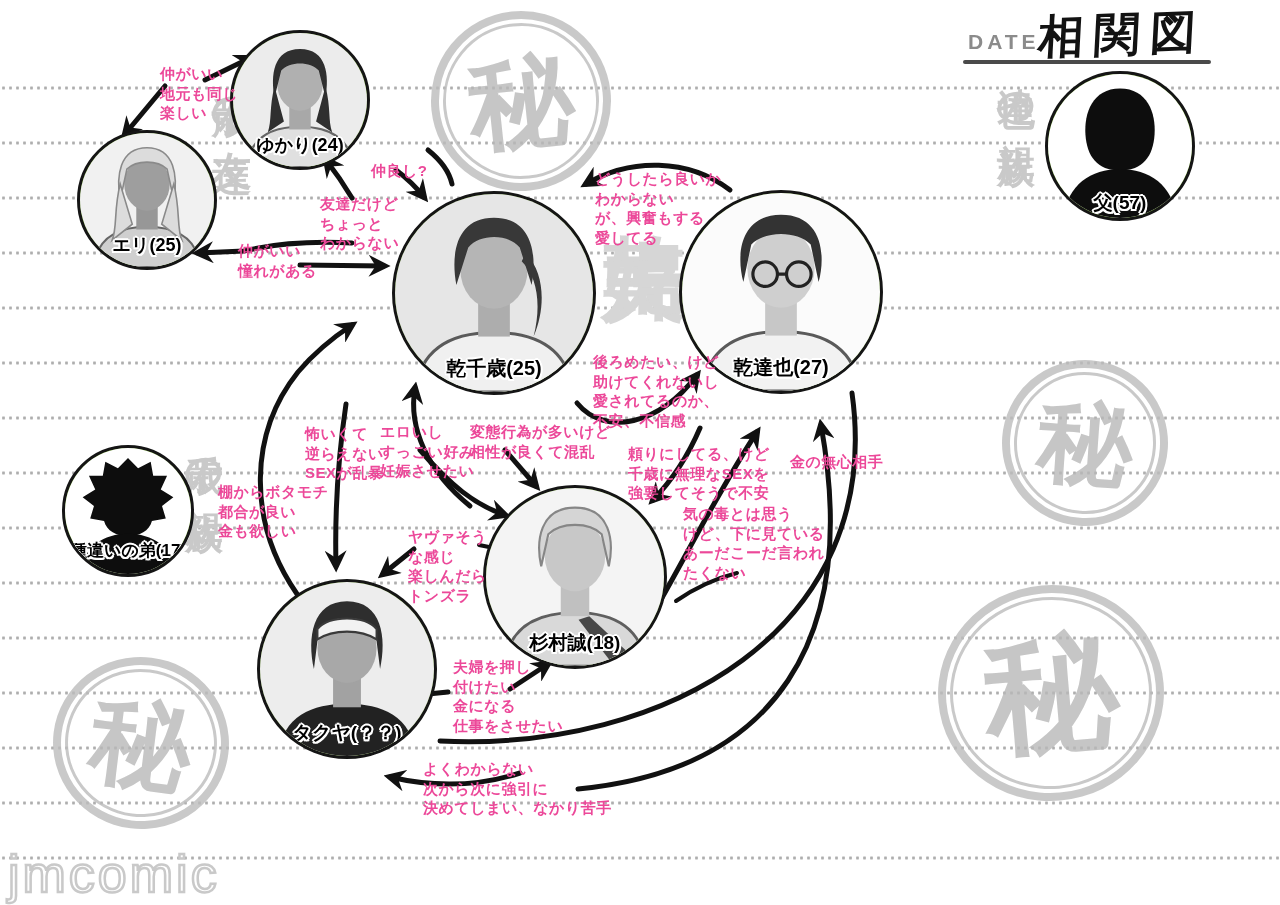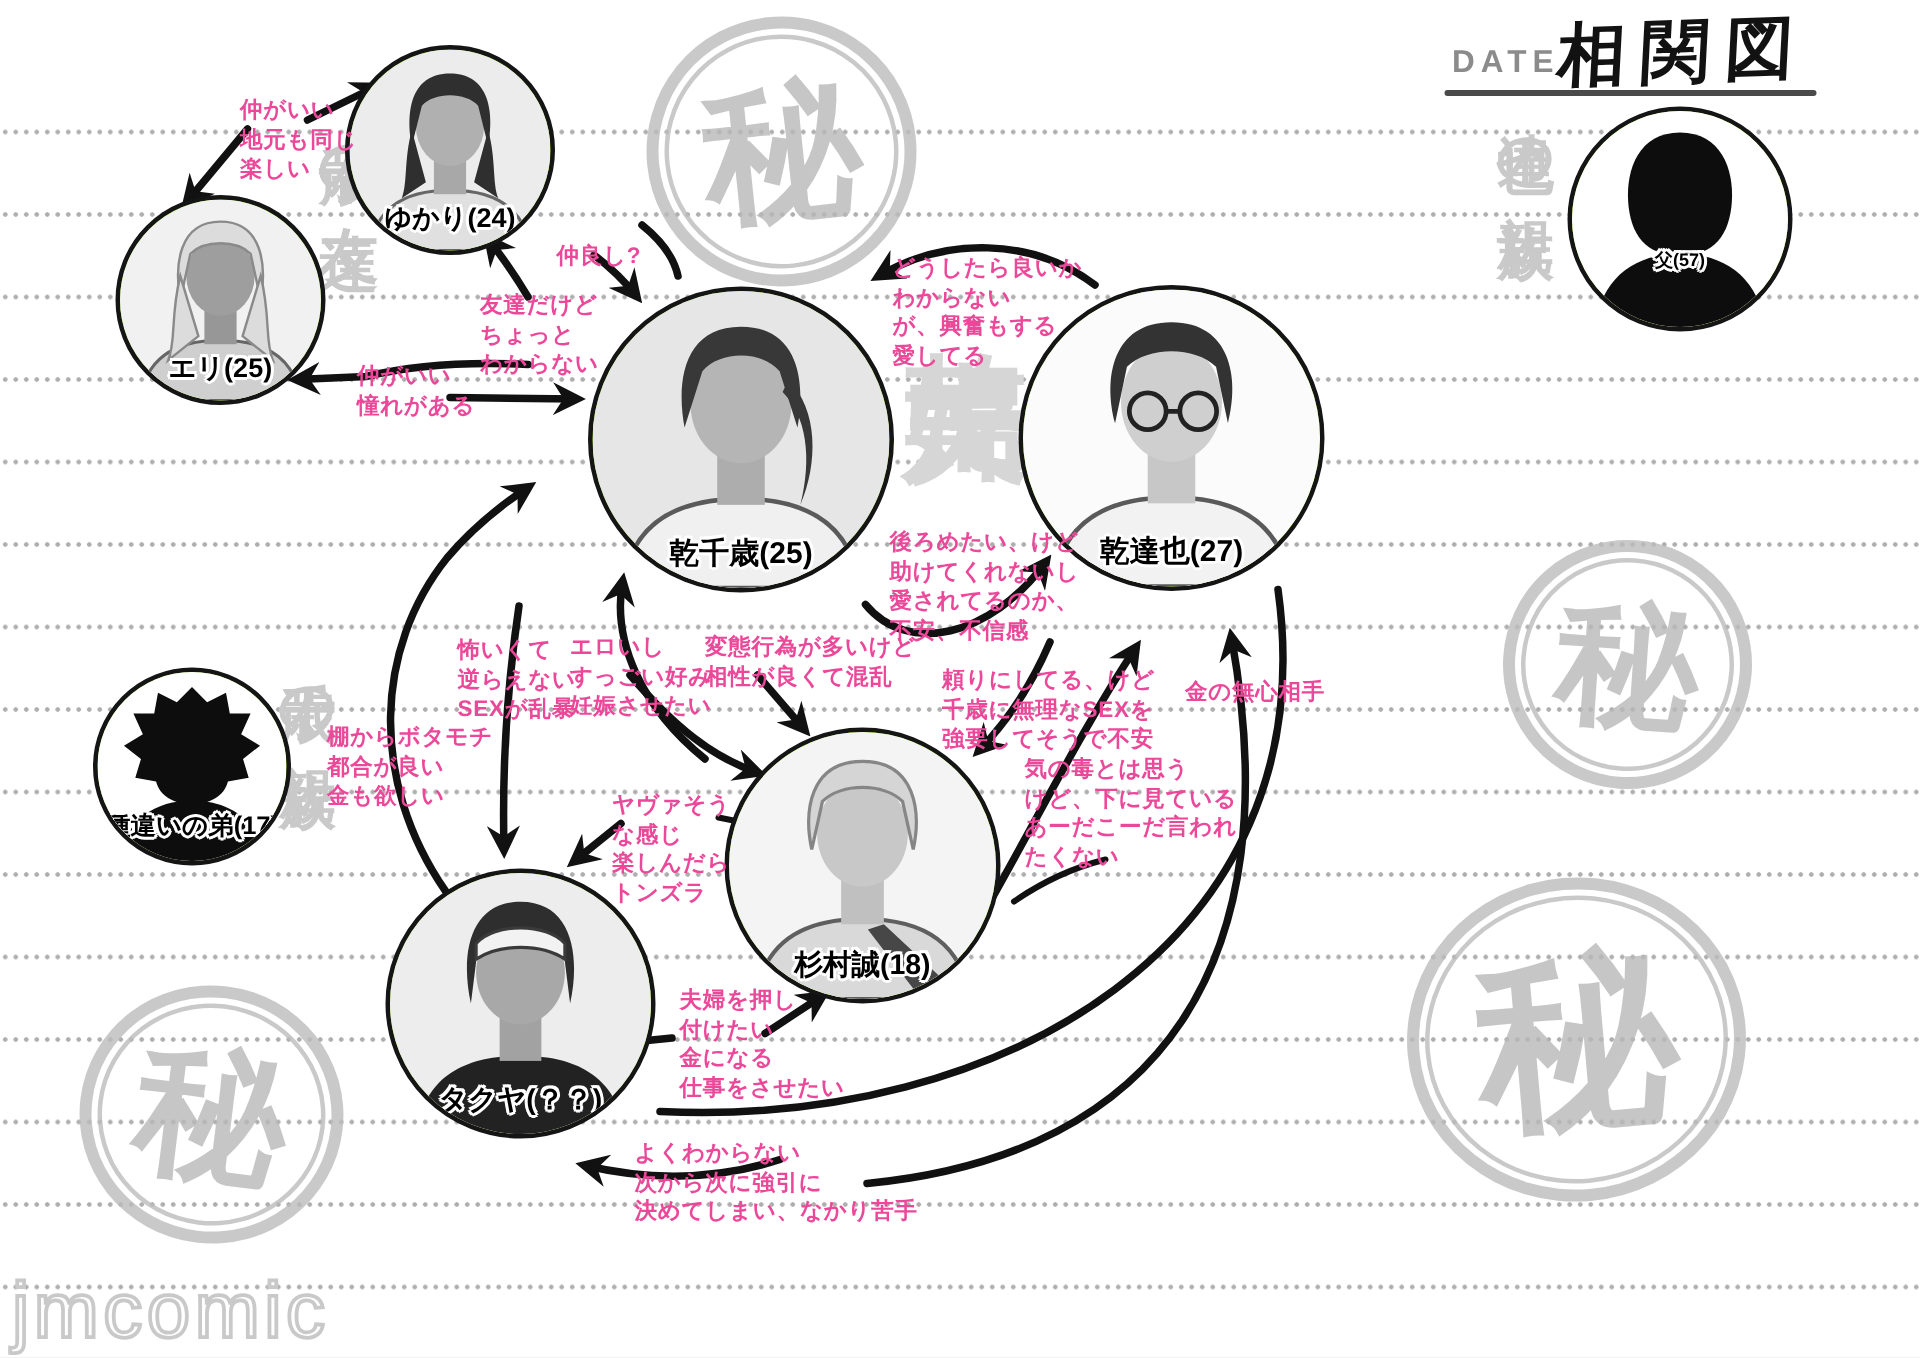"ゆかり(24)" .chara { background: #84cc16 -> #4d7c0f }
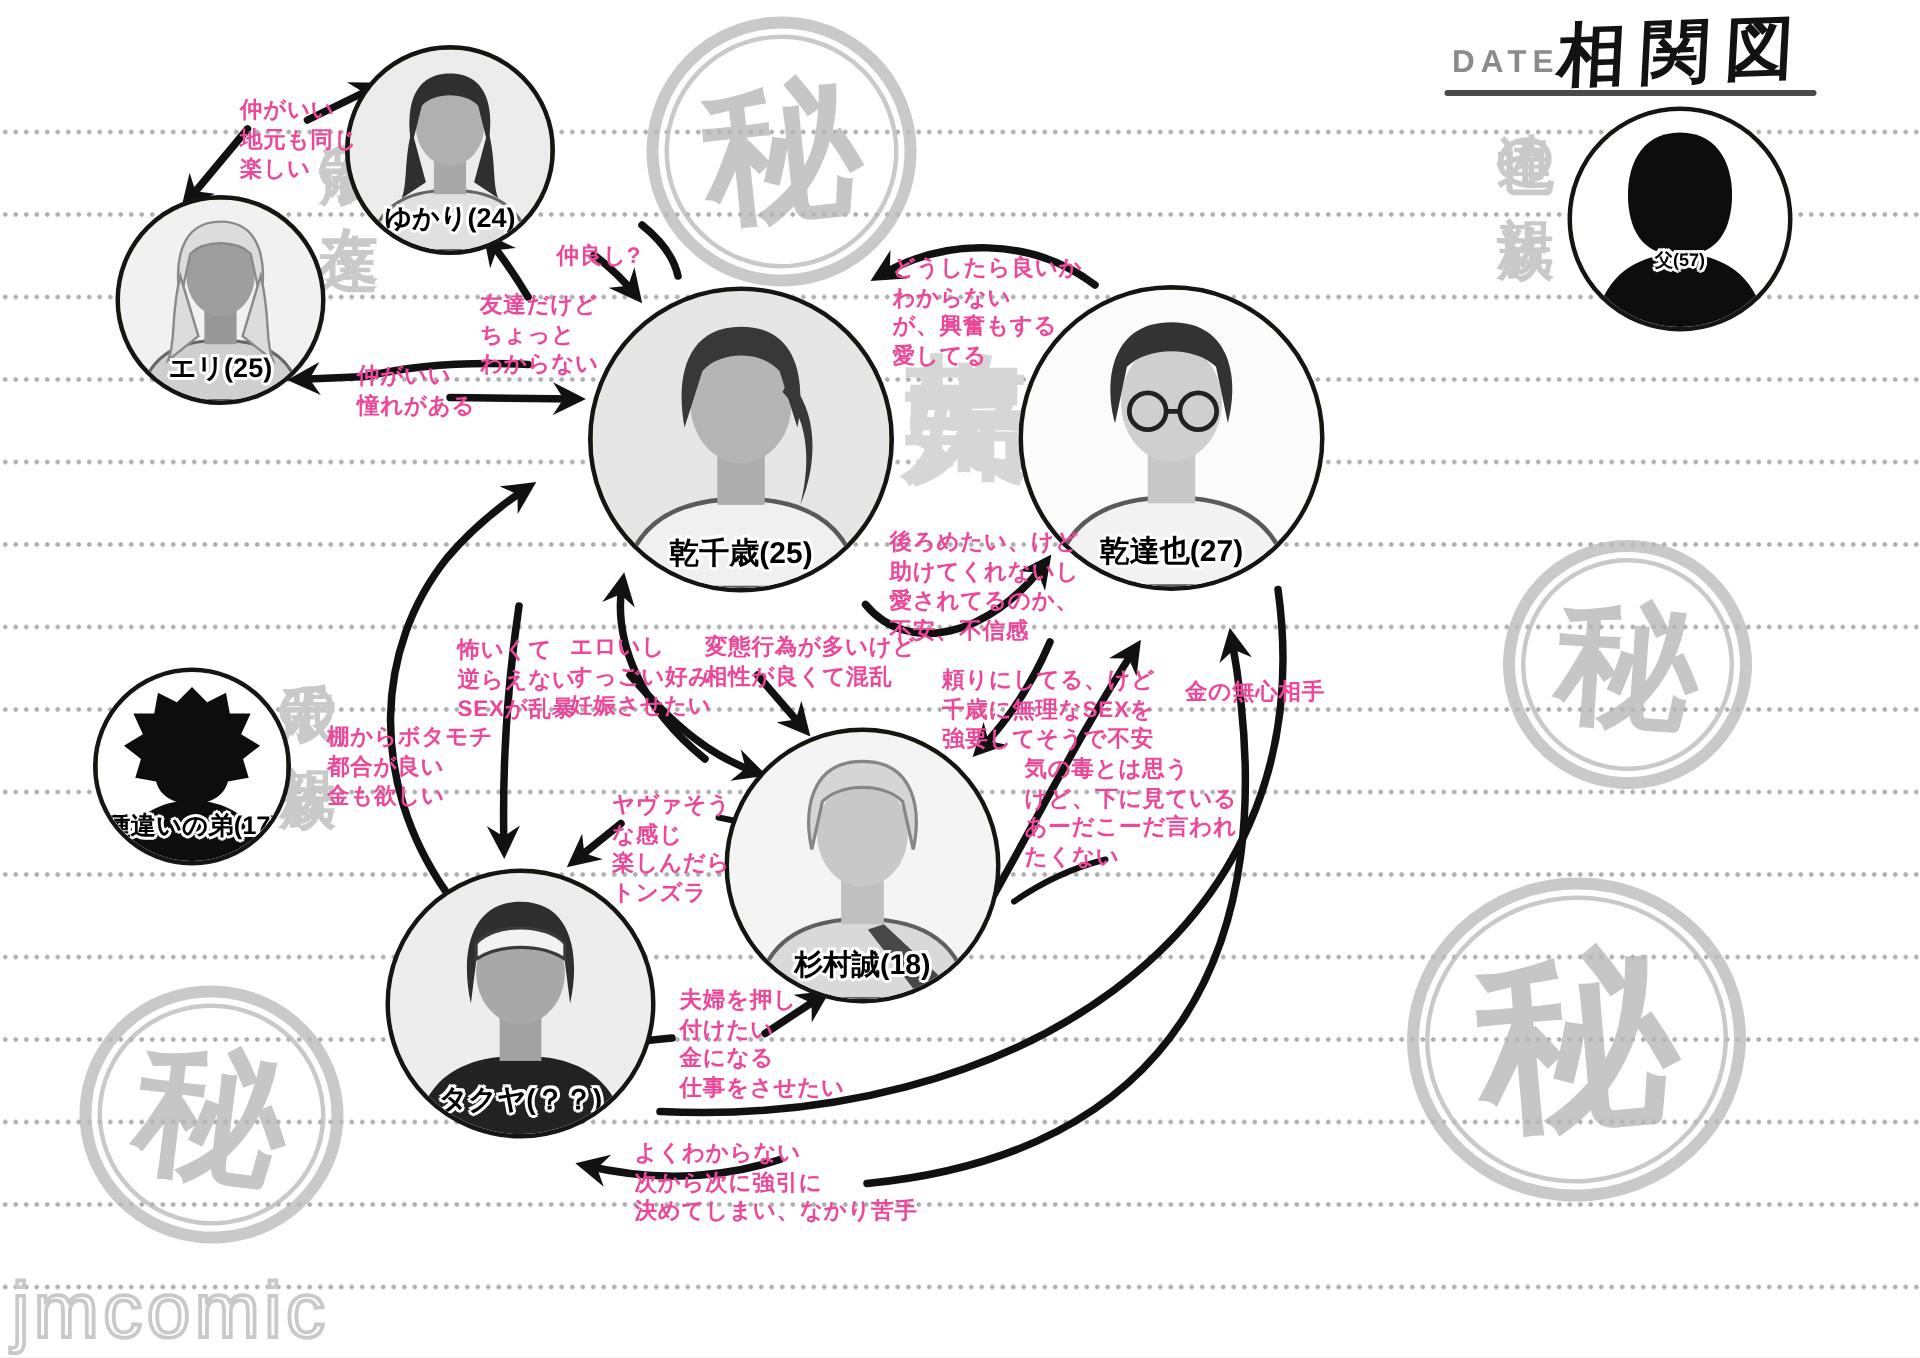"父(57)" span.nm { bottom: 36px -> 2px; font-size: 12px -> 19px }
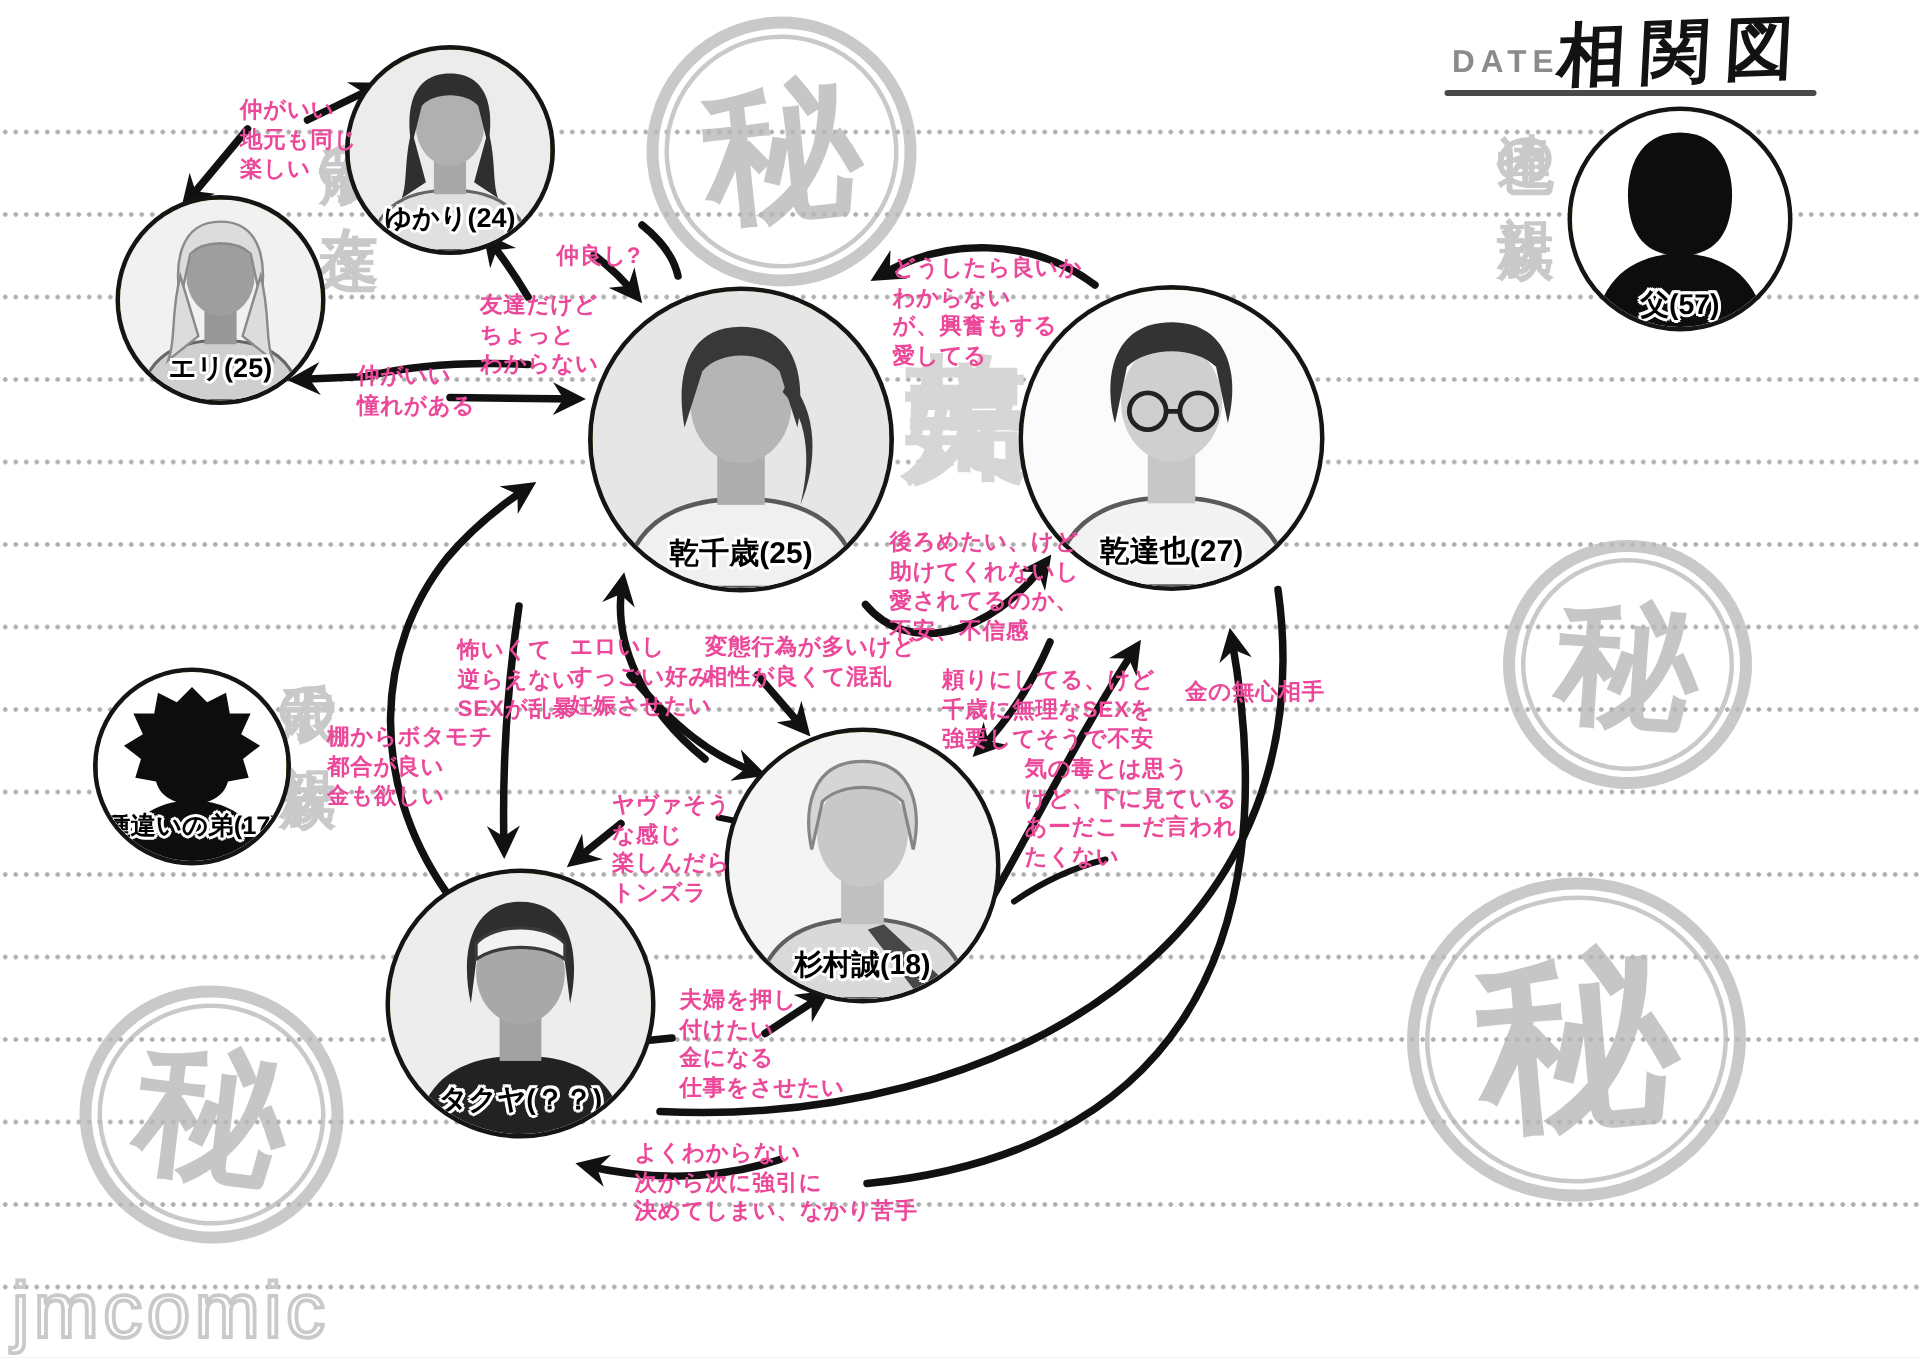"気の毒とは思う" div.lbl { font-family: Liberation Serif, serif -> none }
